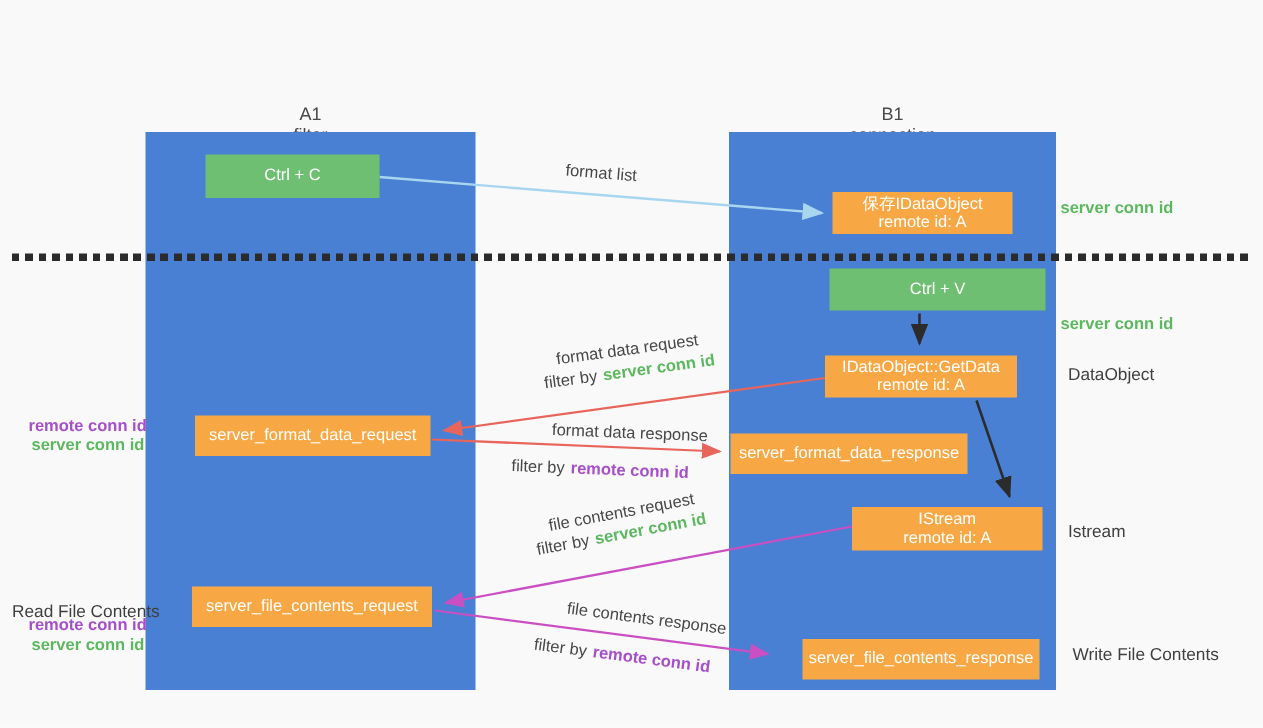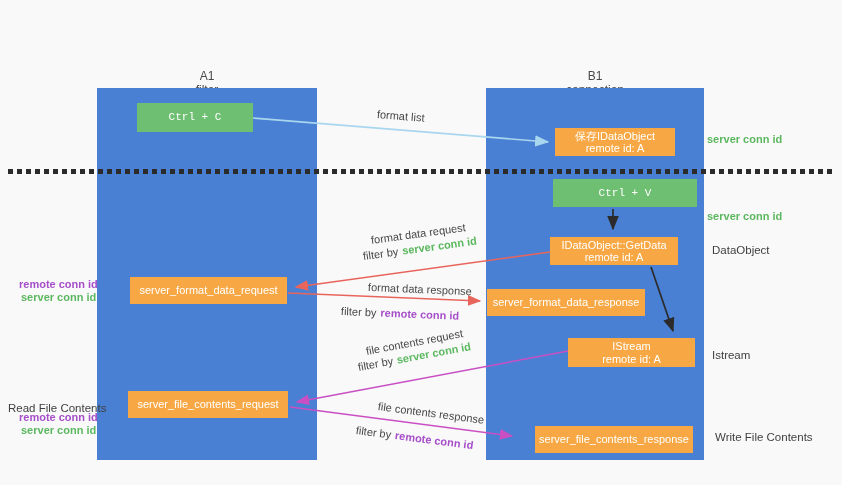"Ctrl + C" .green { font-family: Liberation Mono, monospace -> none }
